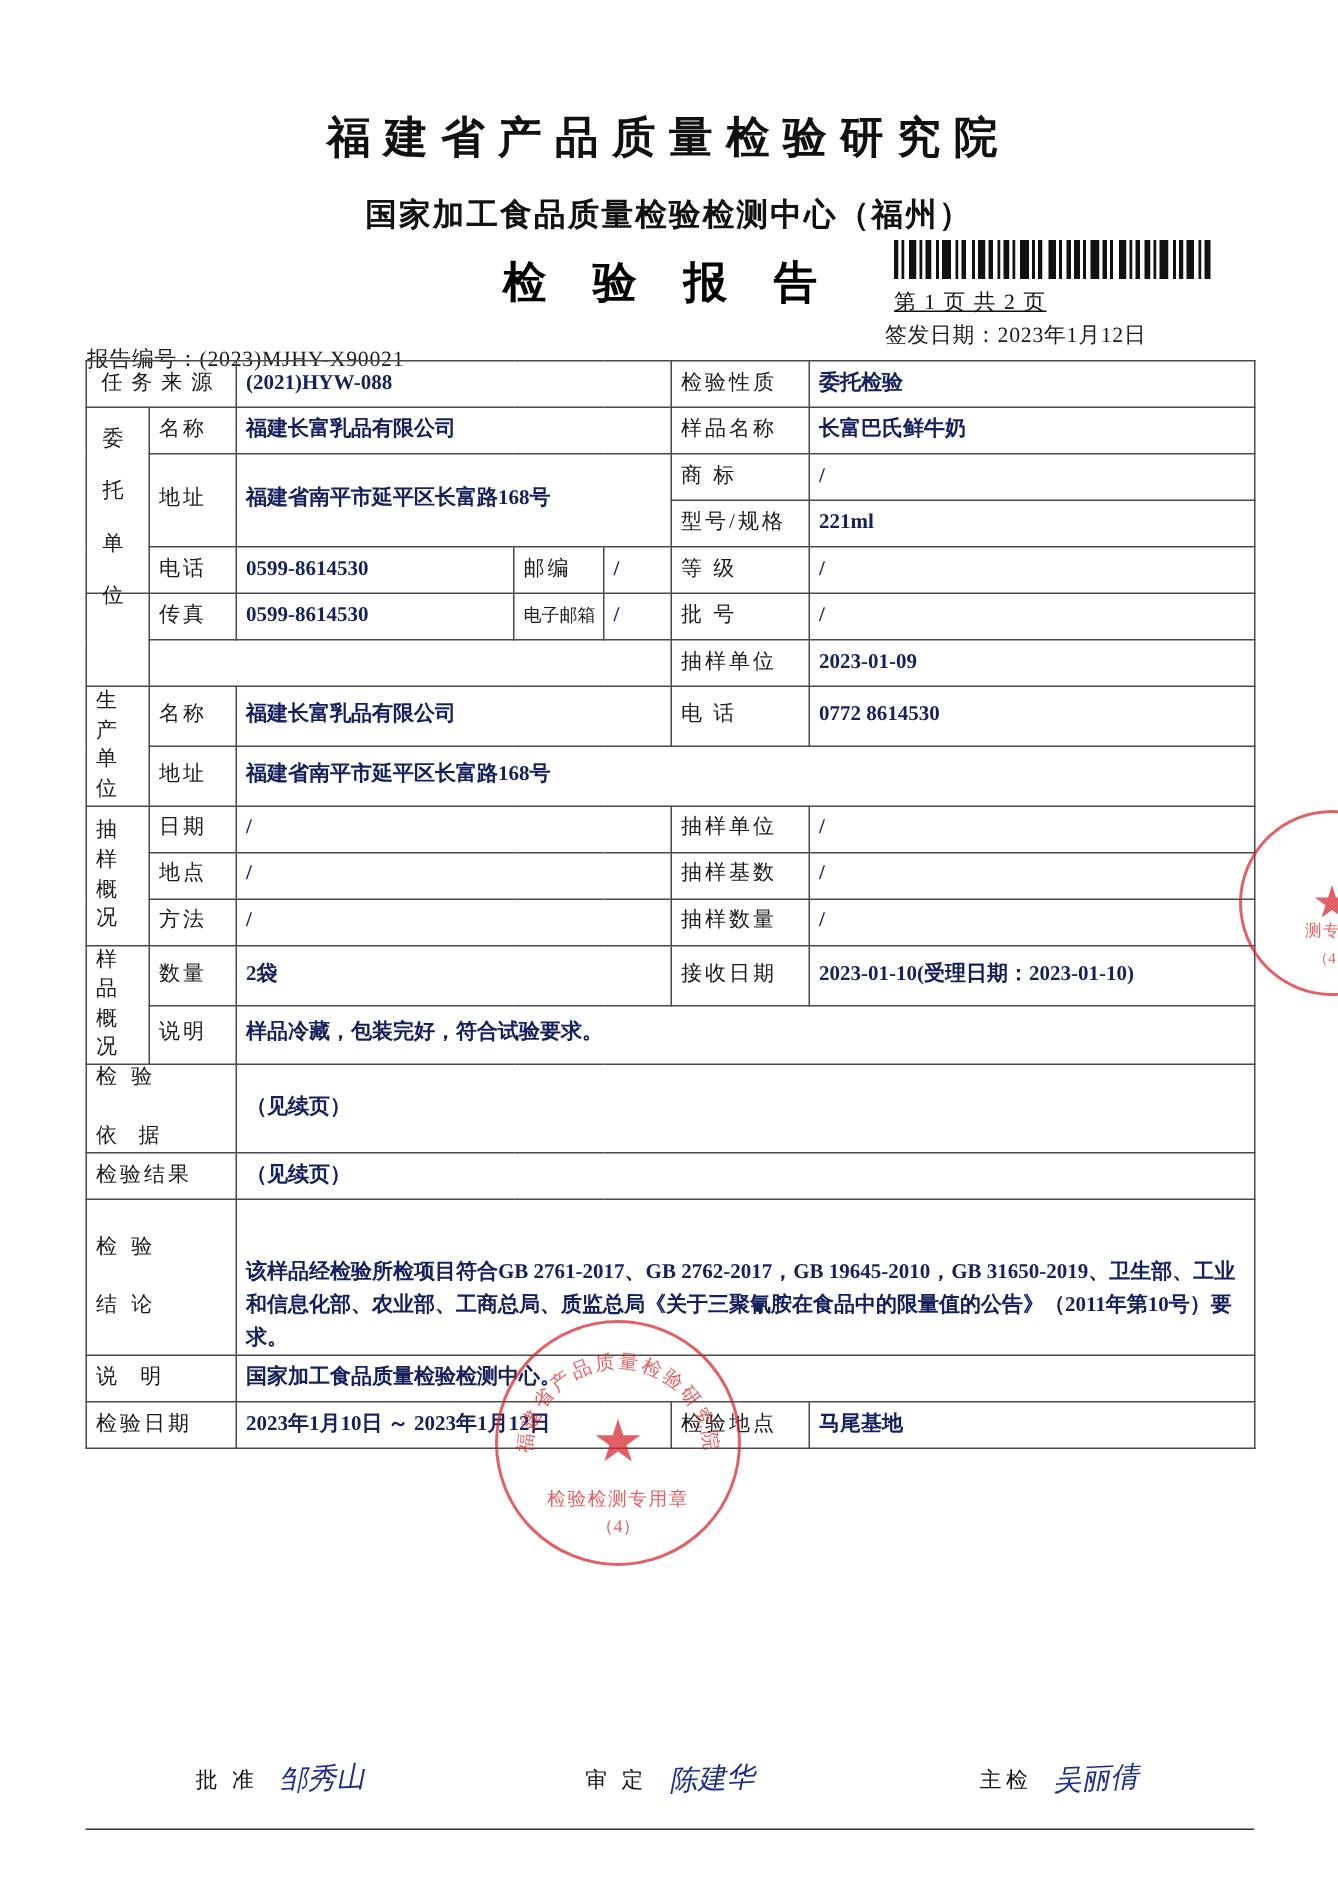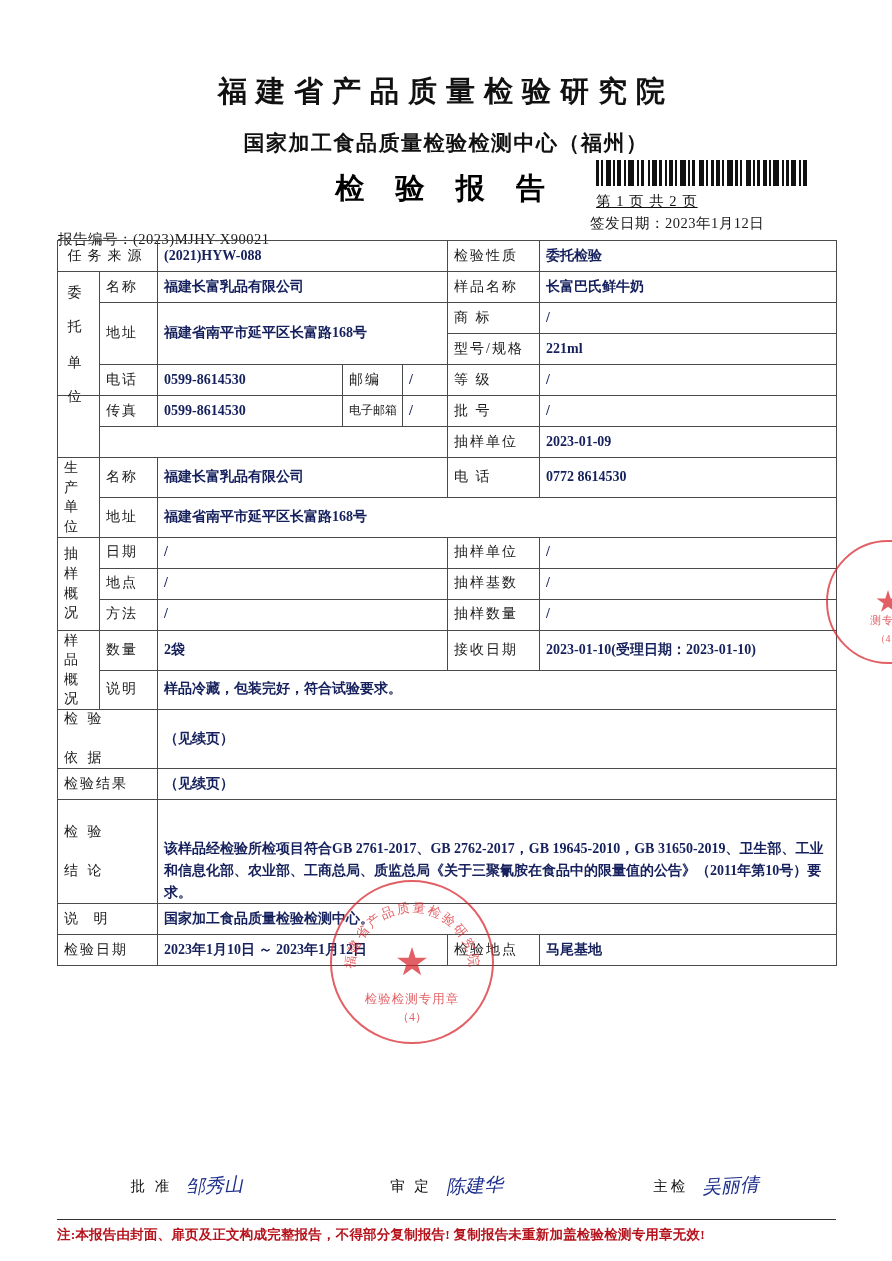"依 据" div { font-family: none -> Liberation Mono, monospace }
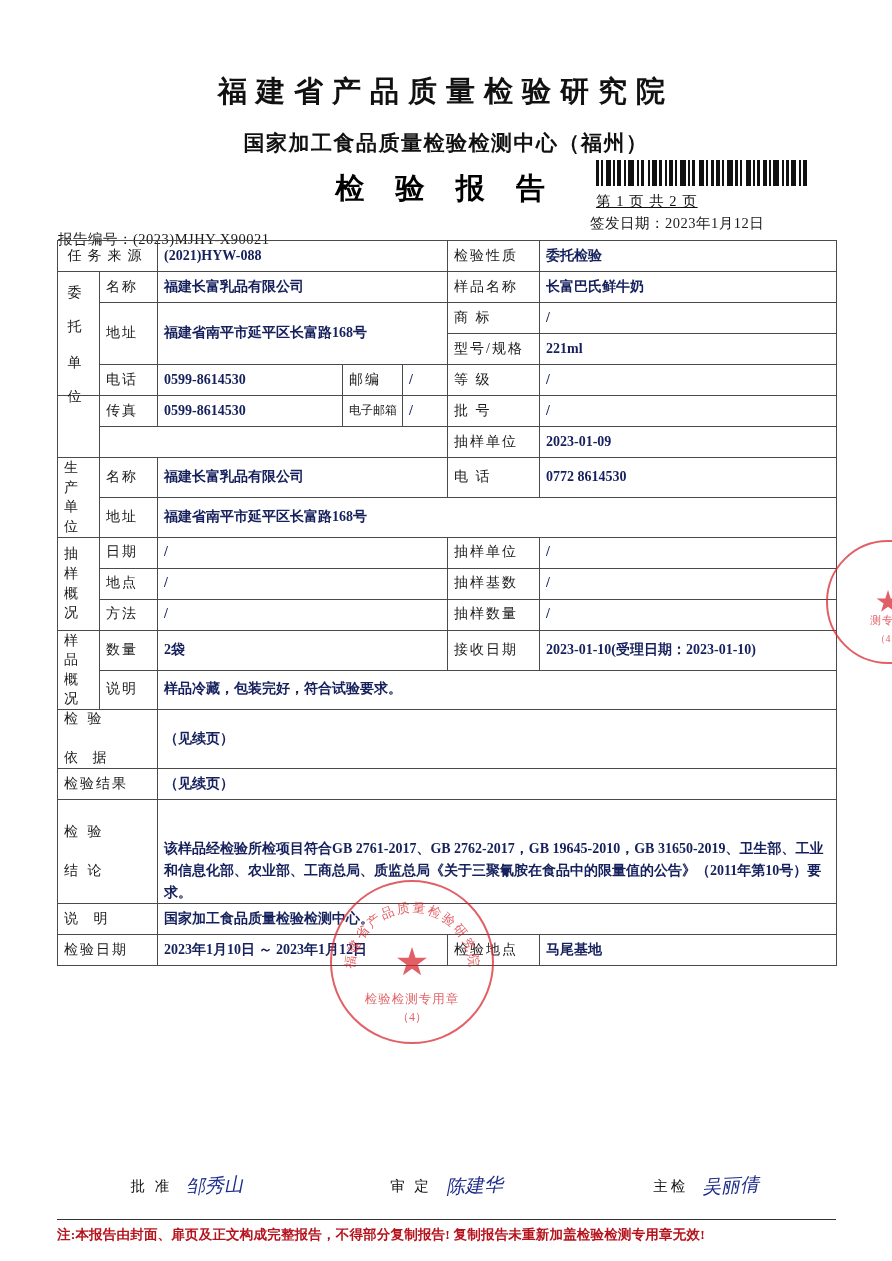"注:本报告由封面、扉页及正文构成完整报告，不得部分复制报告!" div.footer-note { html: <div>注:本报告由封面、扉页及正文构成完整报告，不得部分复制报告! 复制报告未重新加盖检验检测专用章无效!</div> -> none }
